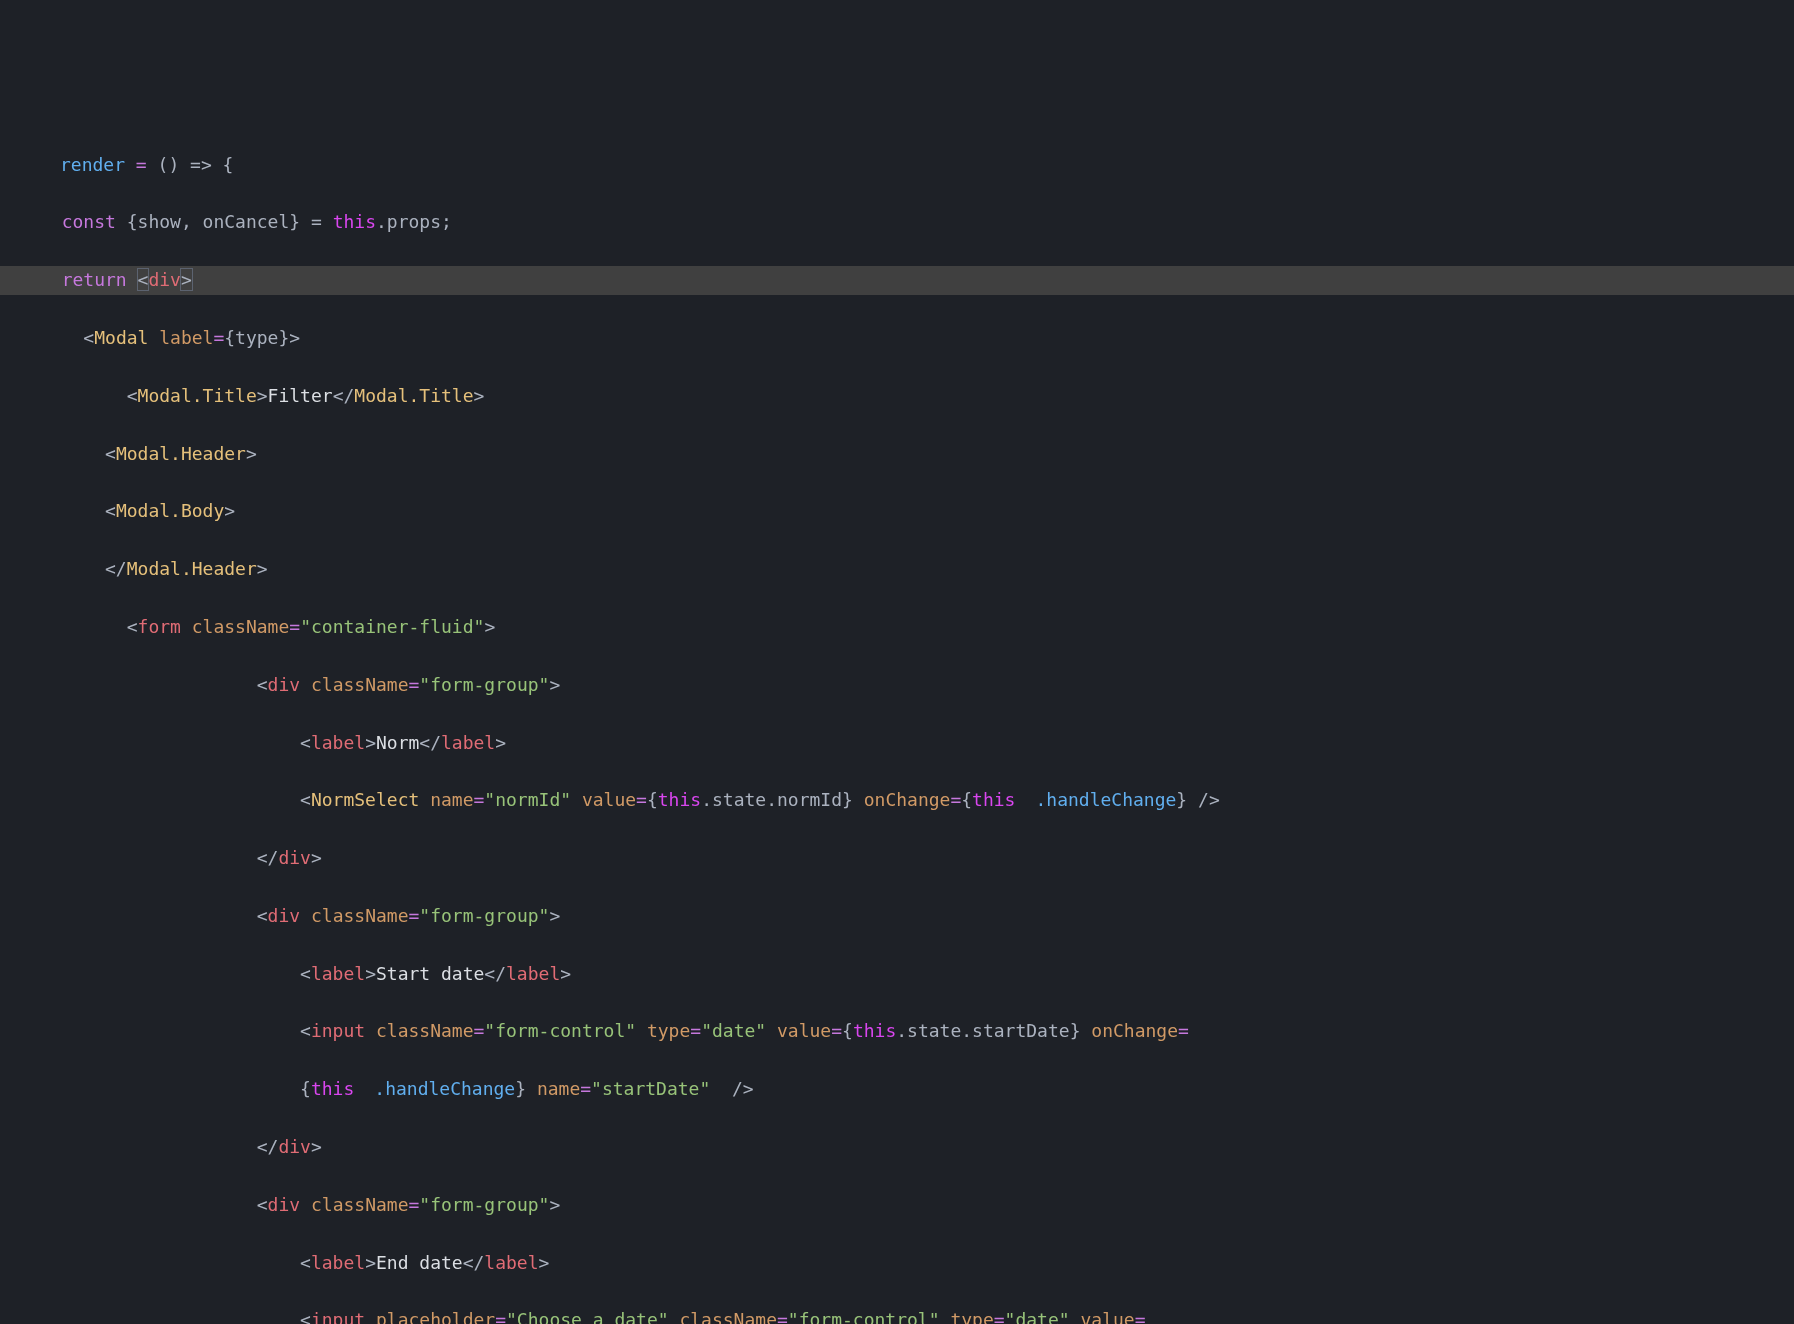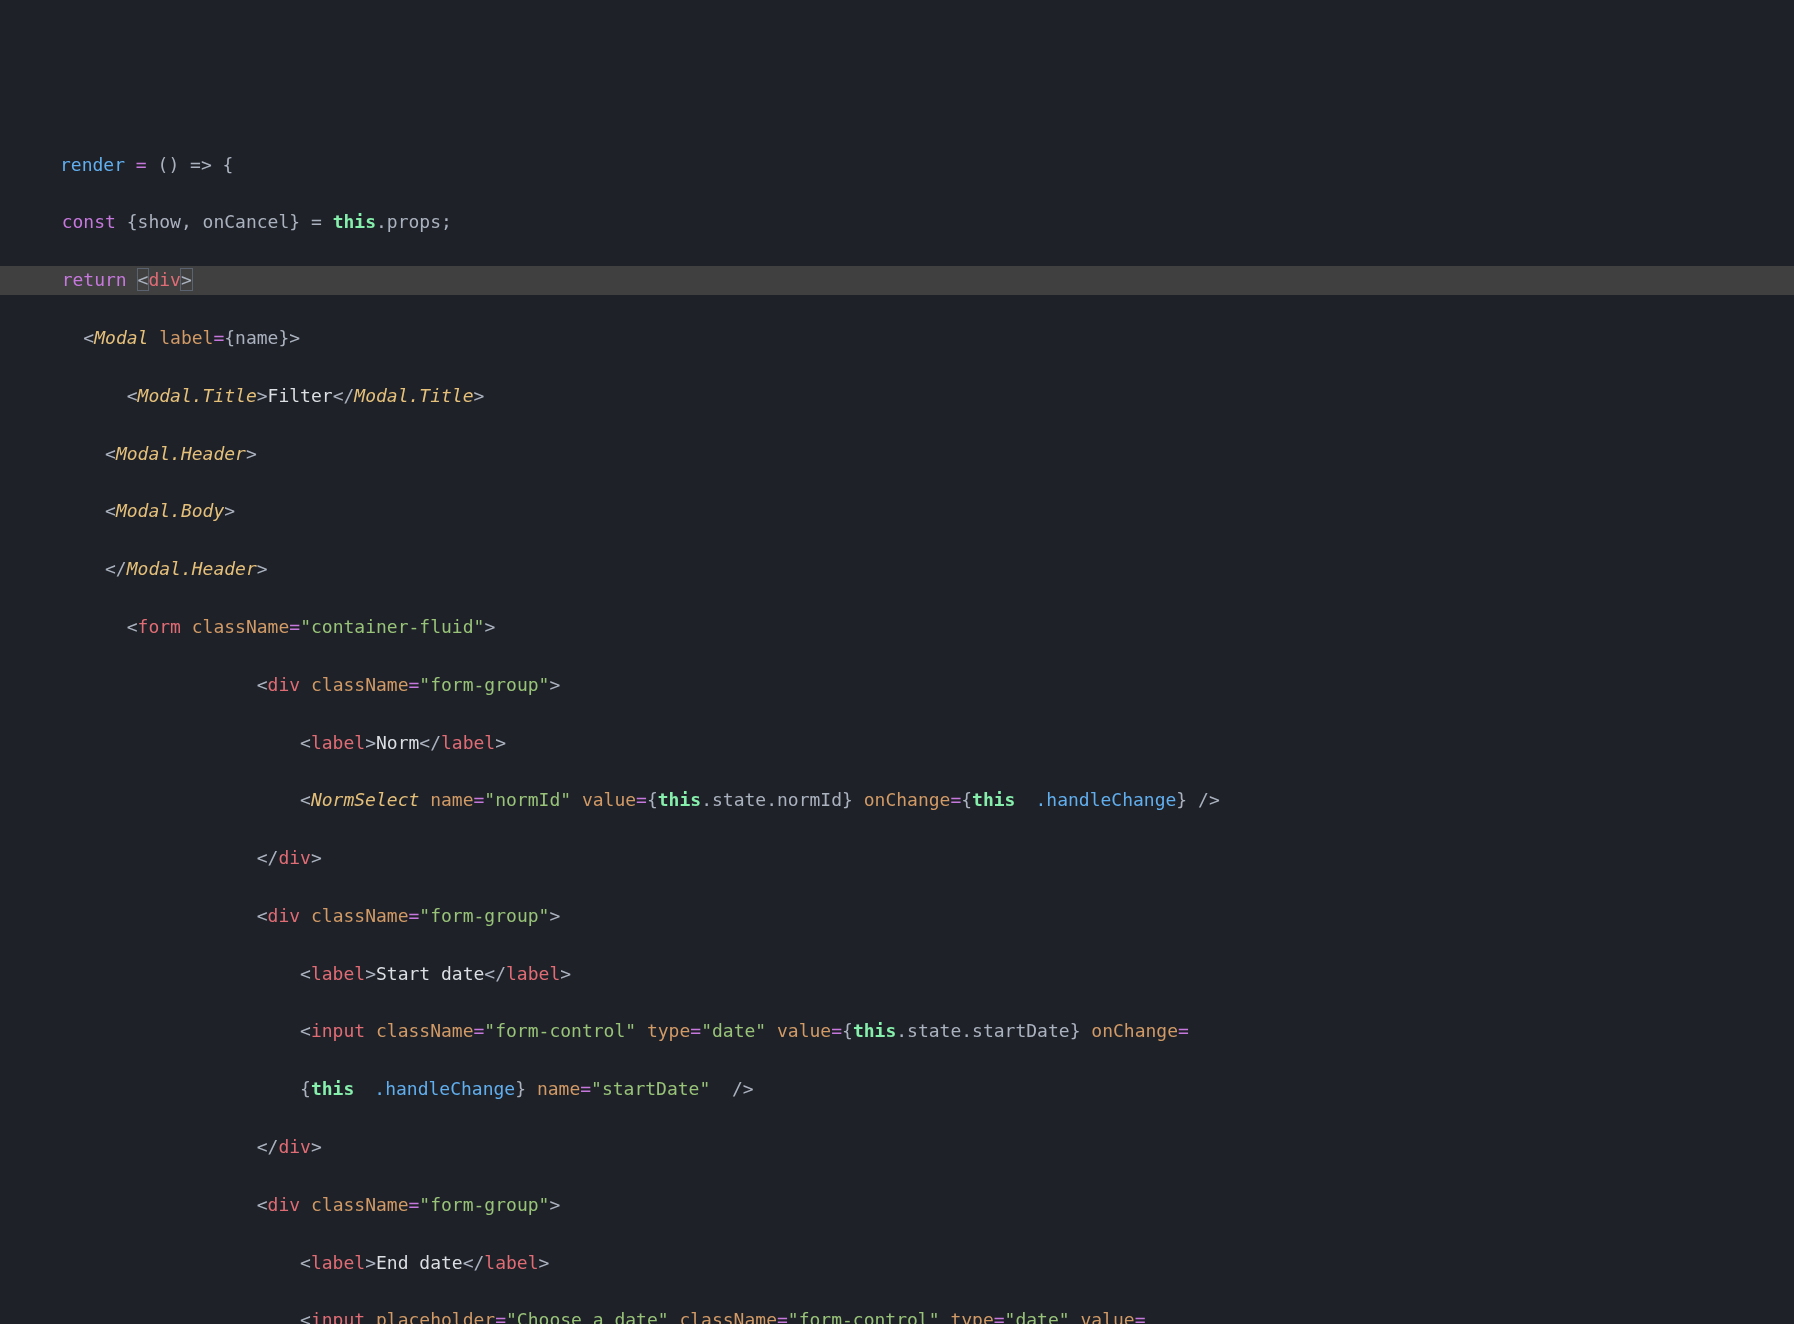"this" .kw-red { color: #86efac -> #d946ef; font-weight: bold -> none }
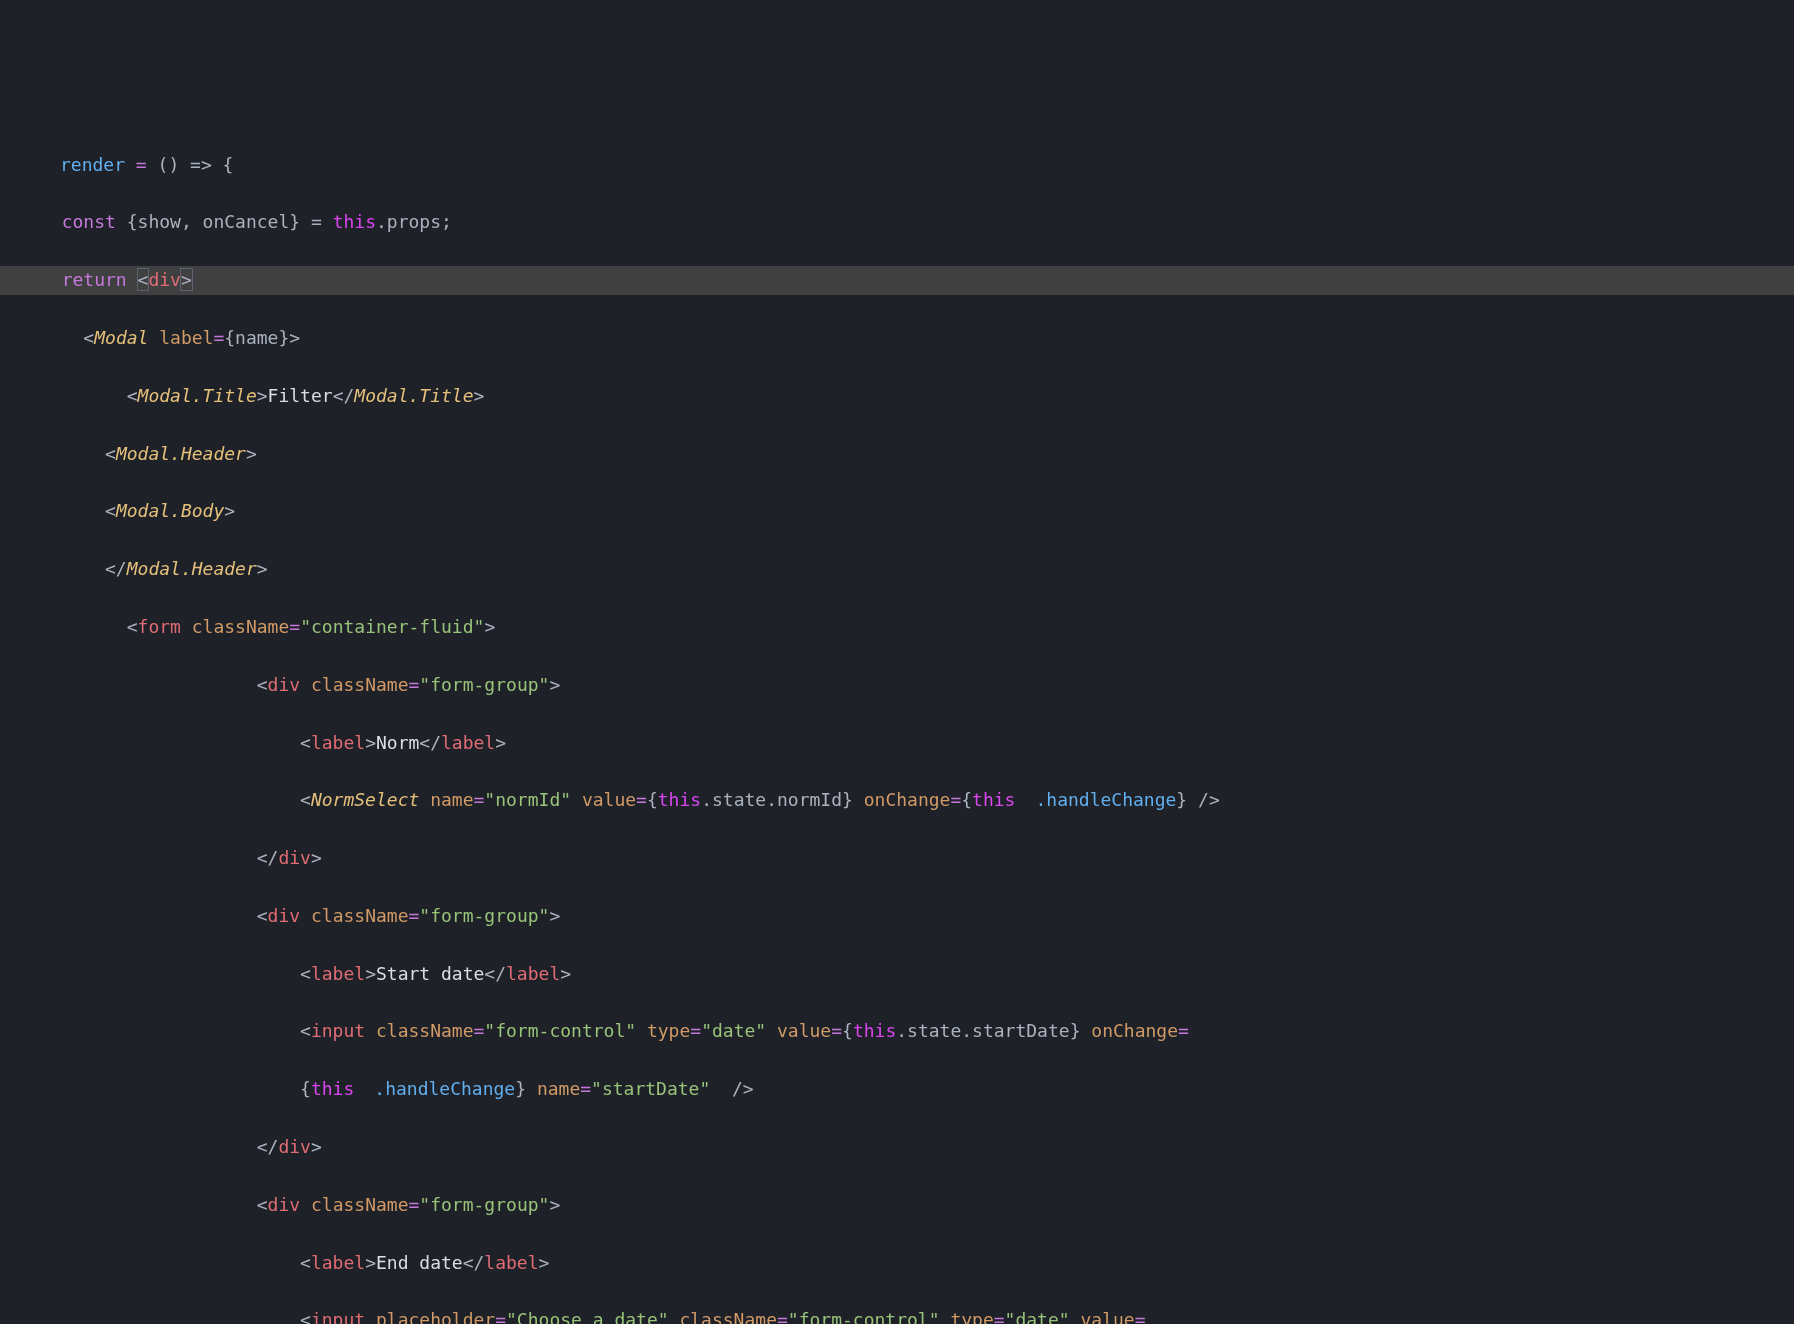"Modal" .tag-yellow { font-style: italic -> none }
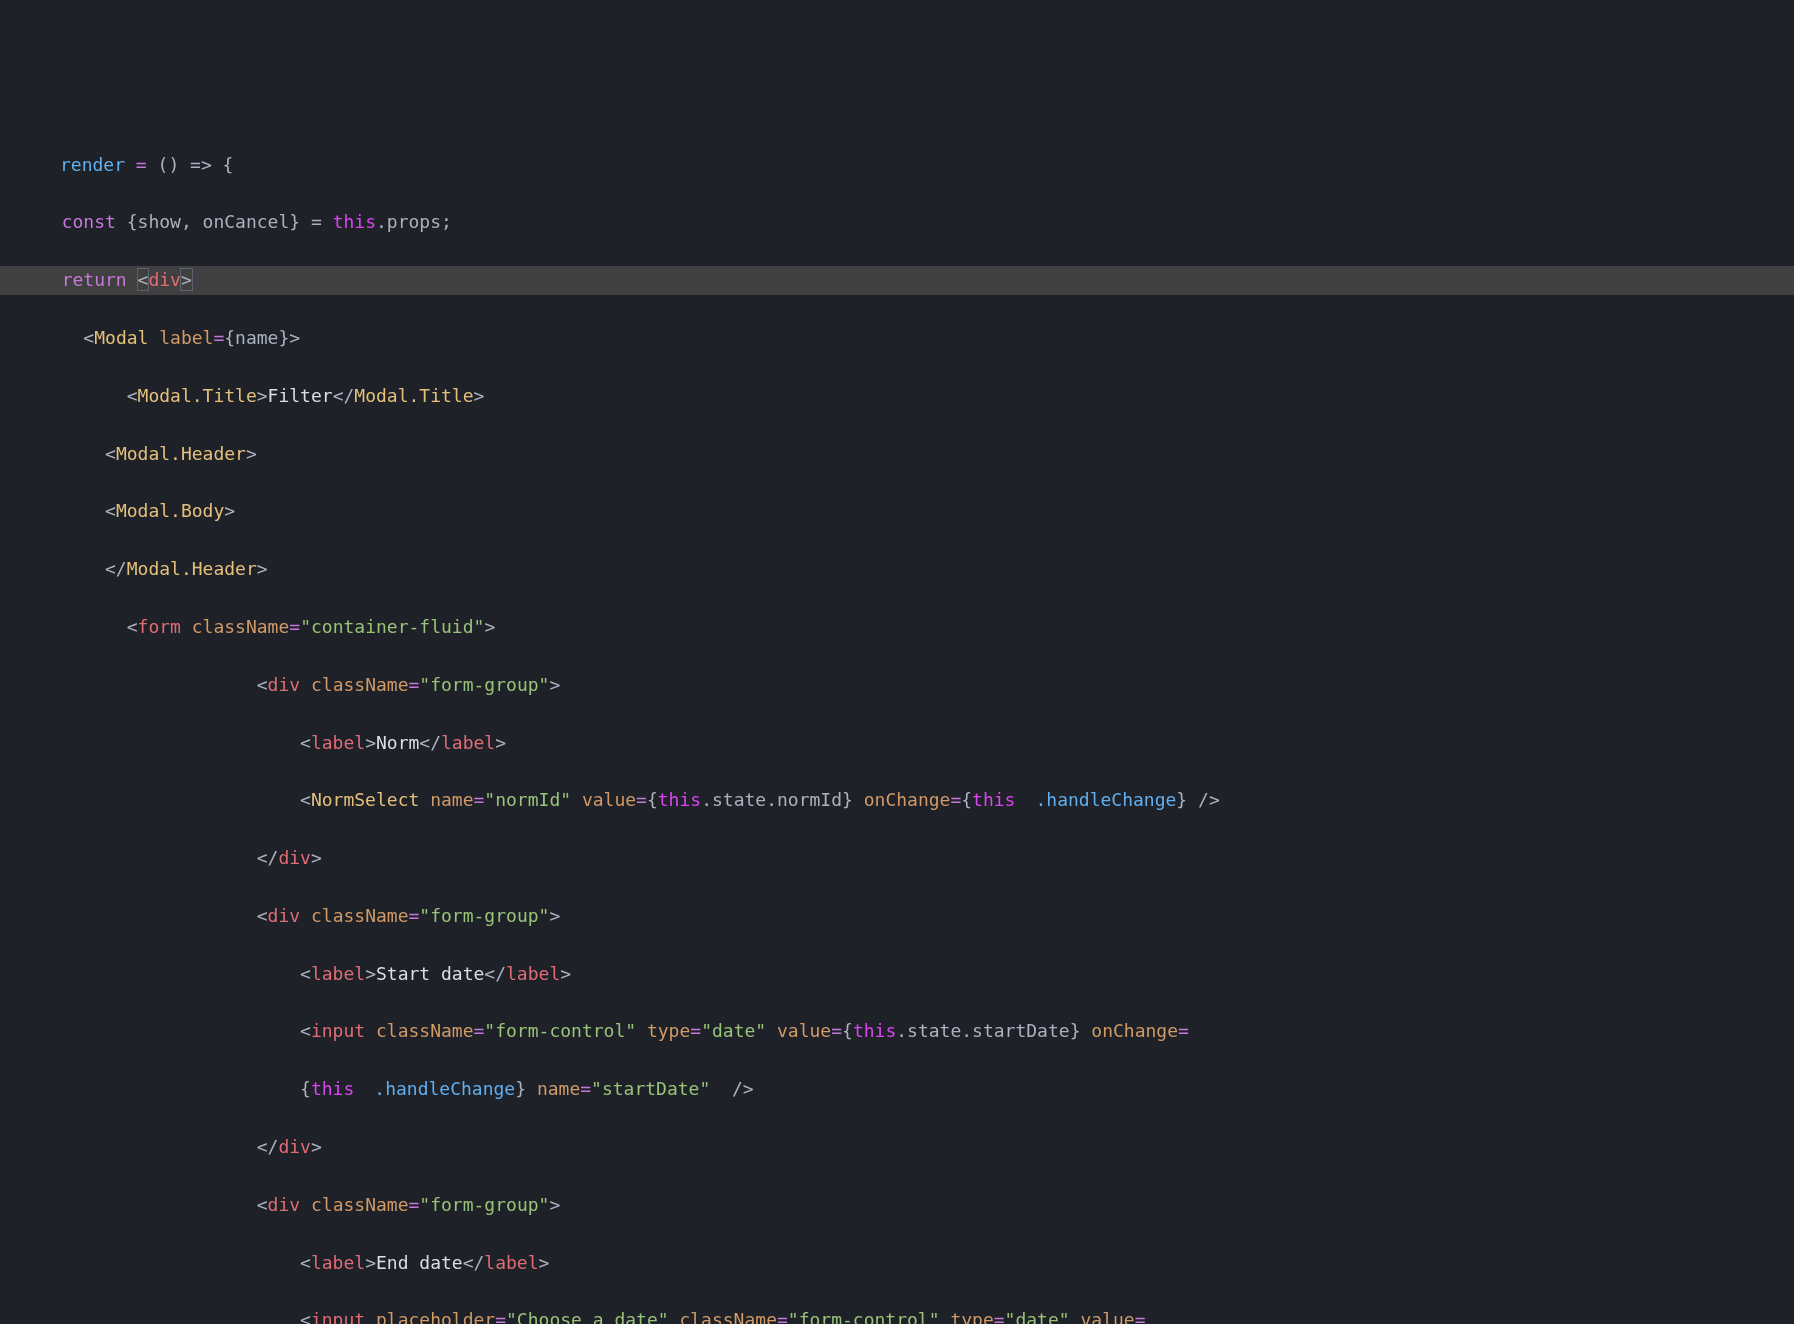"{name}" span.punct { text: name -> type }
